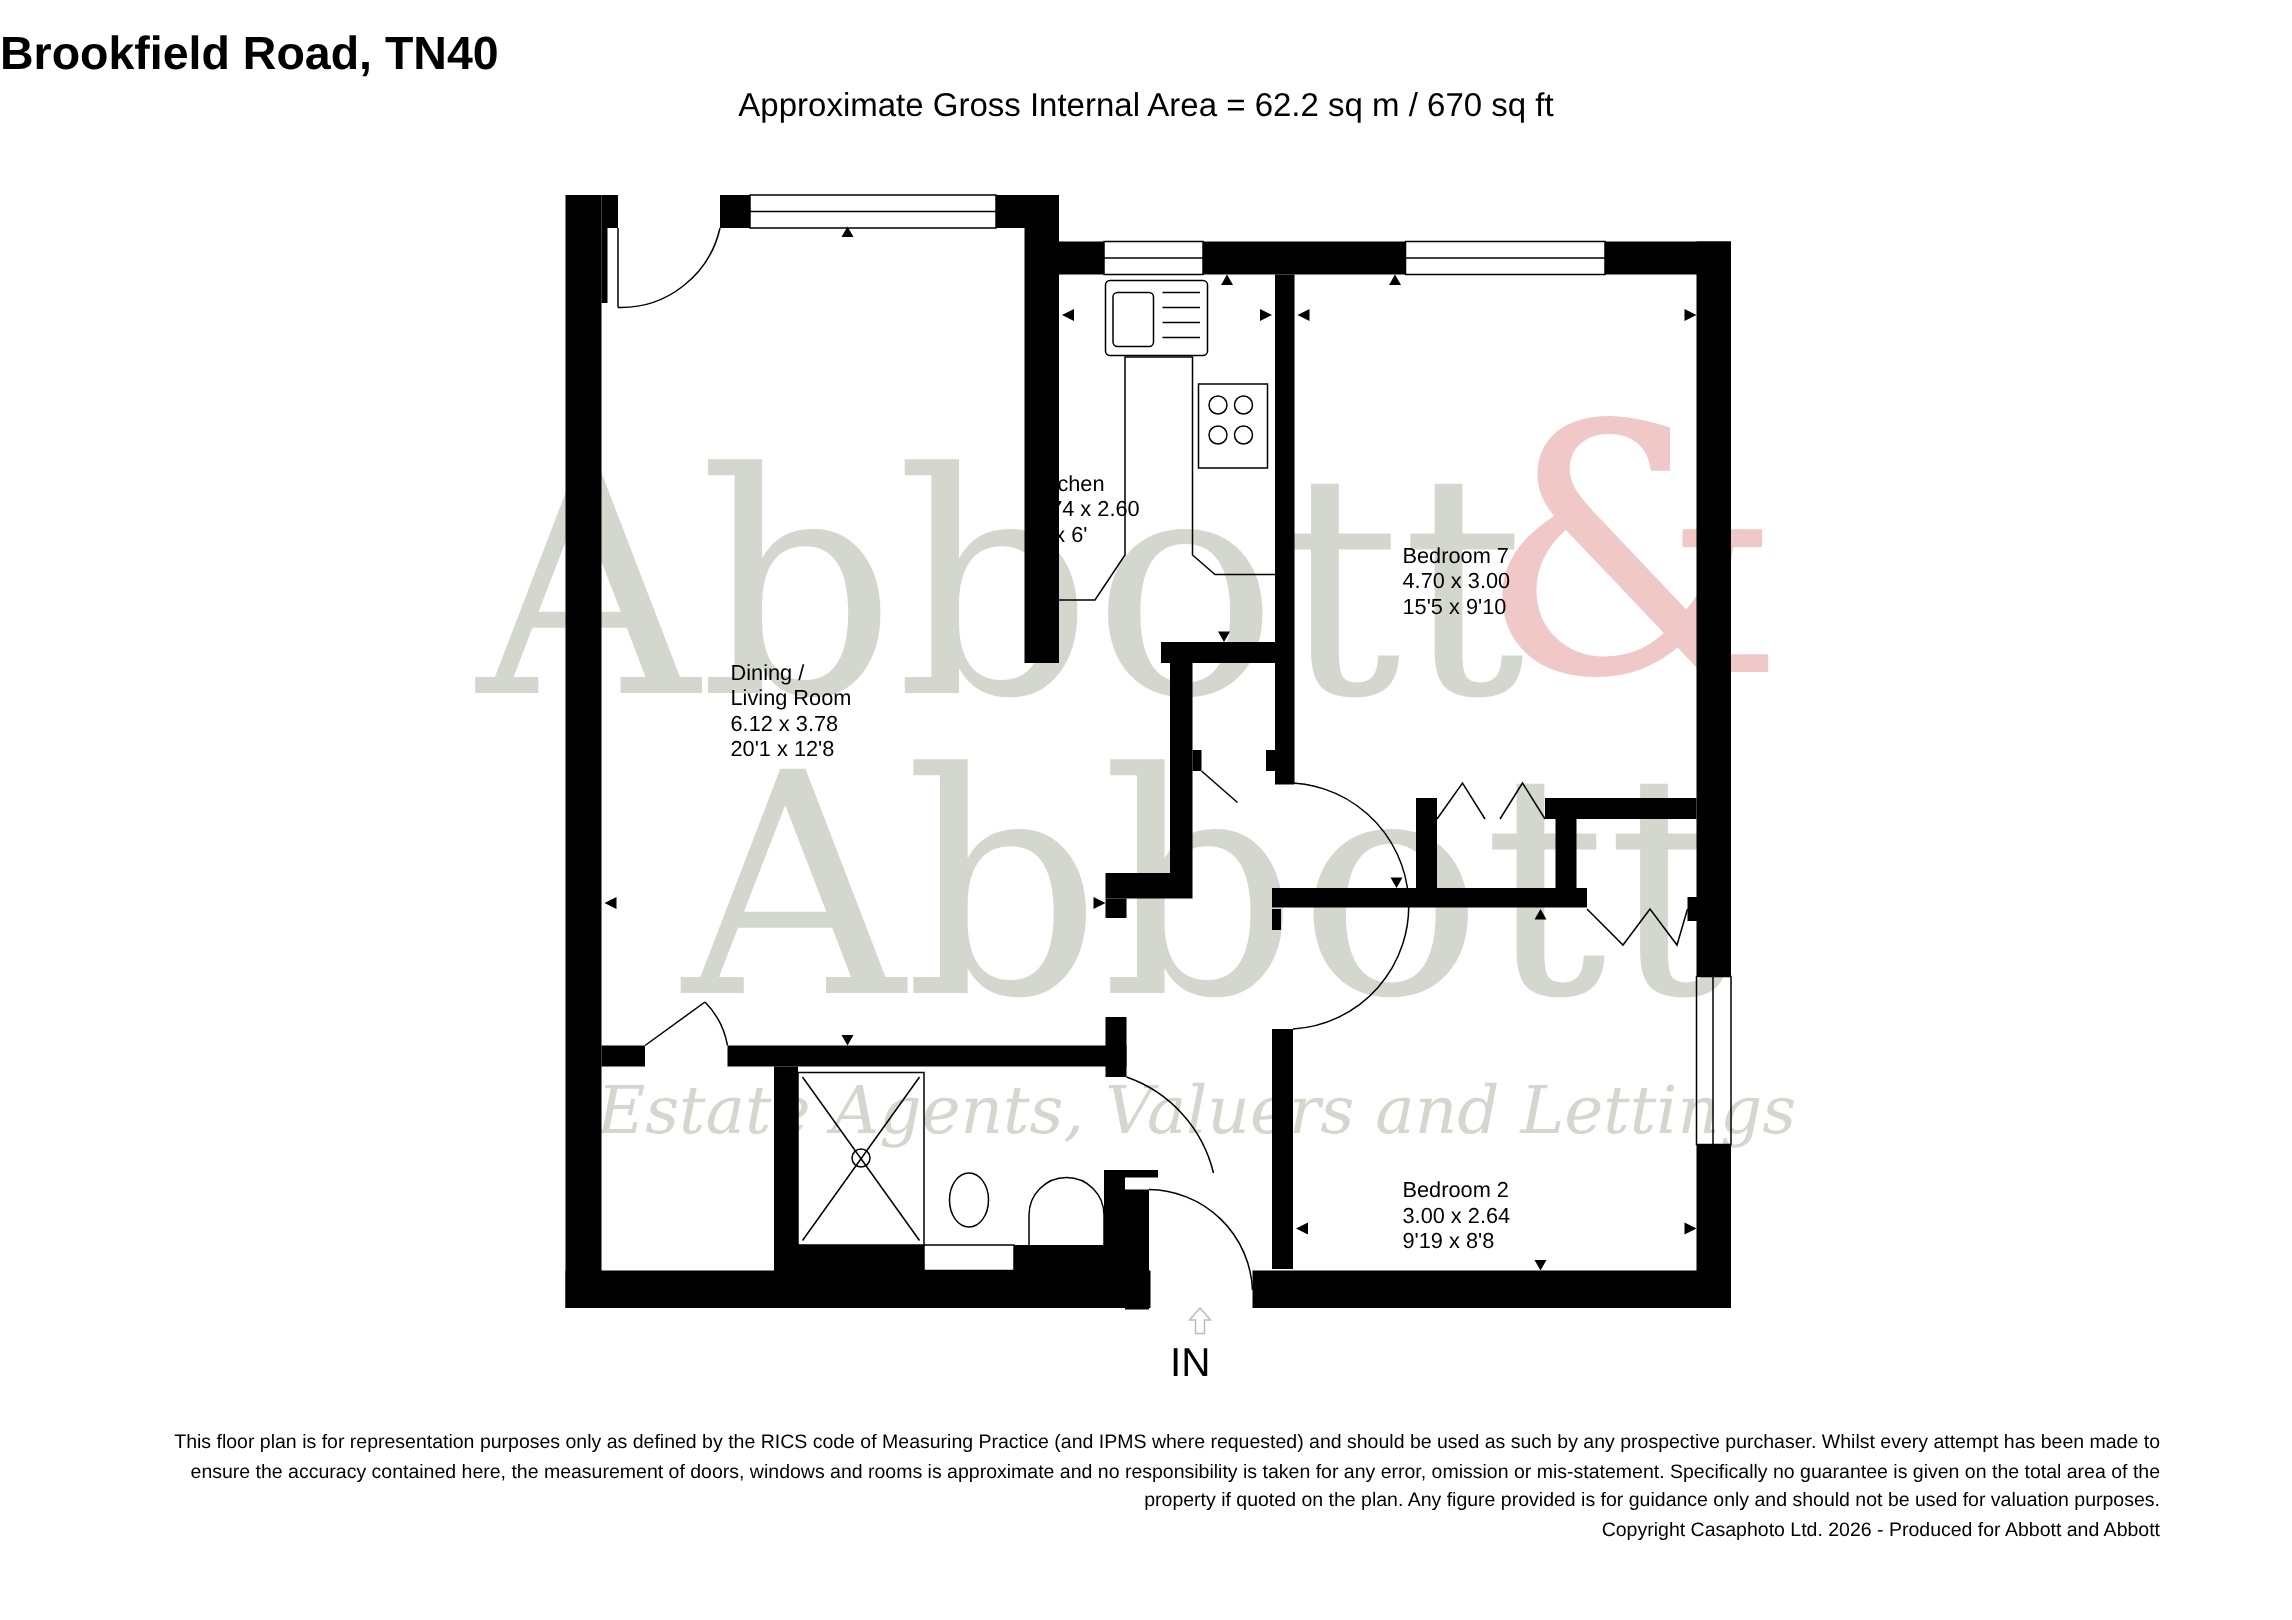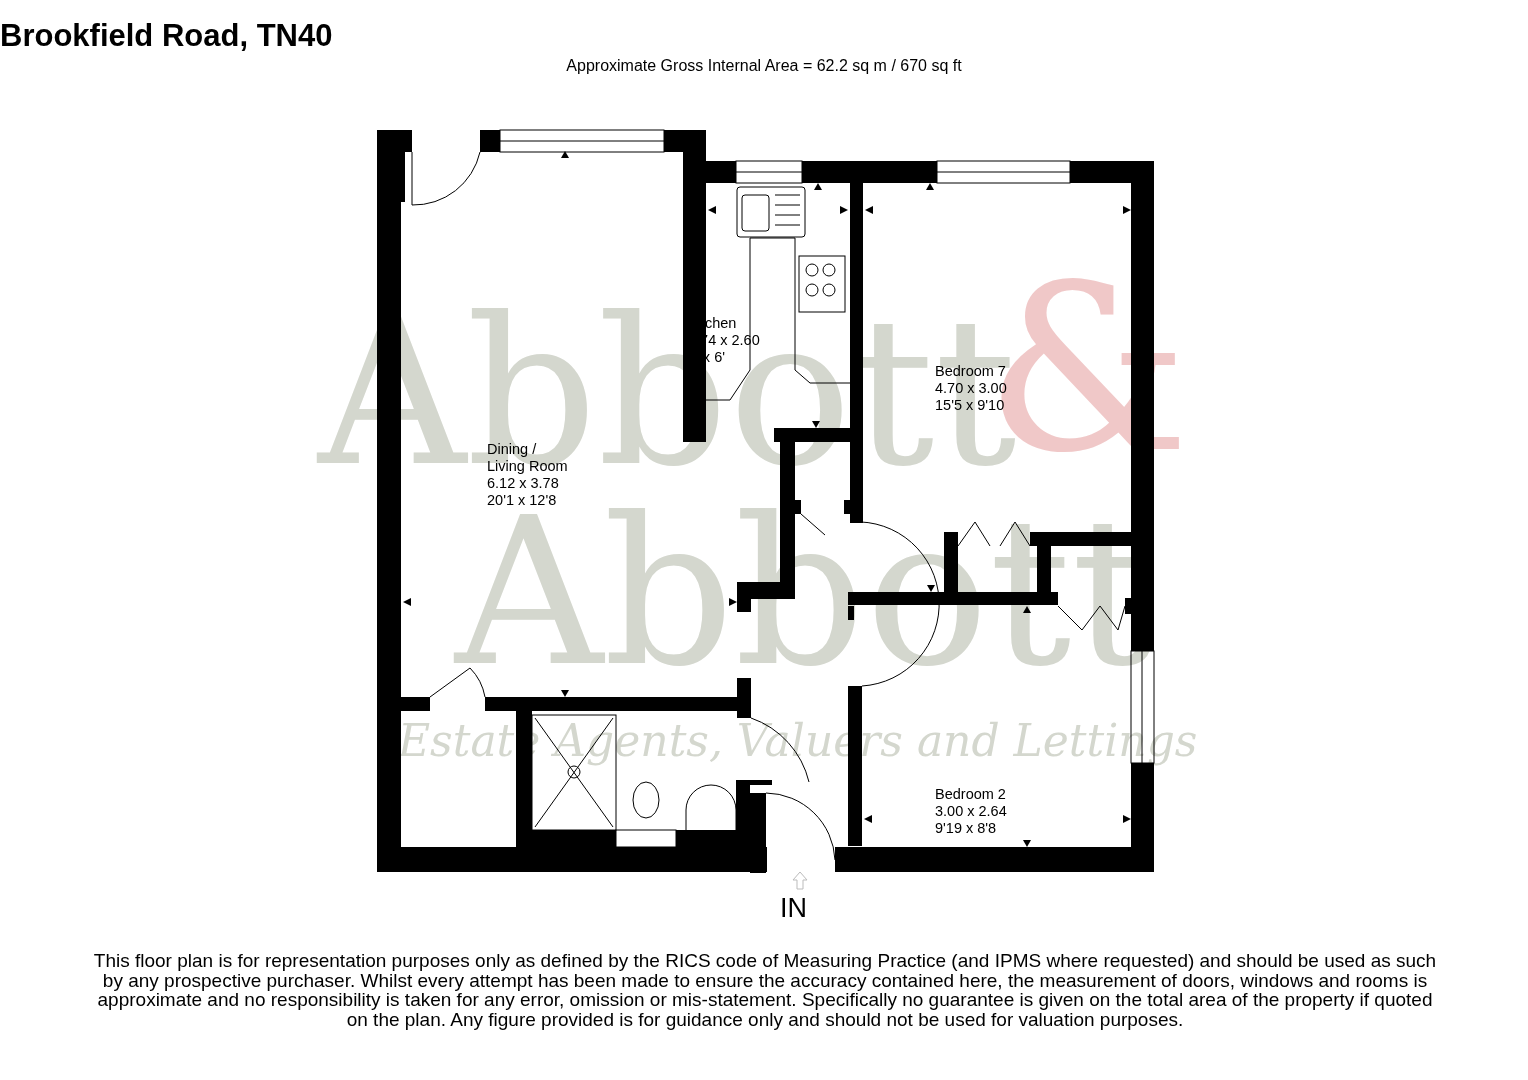"Approximate Gross Internal Area =" .subtitle { font-size: 16px -> 22px }
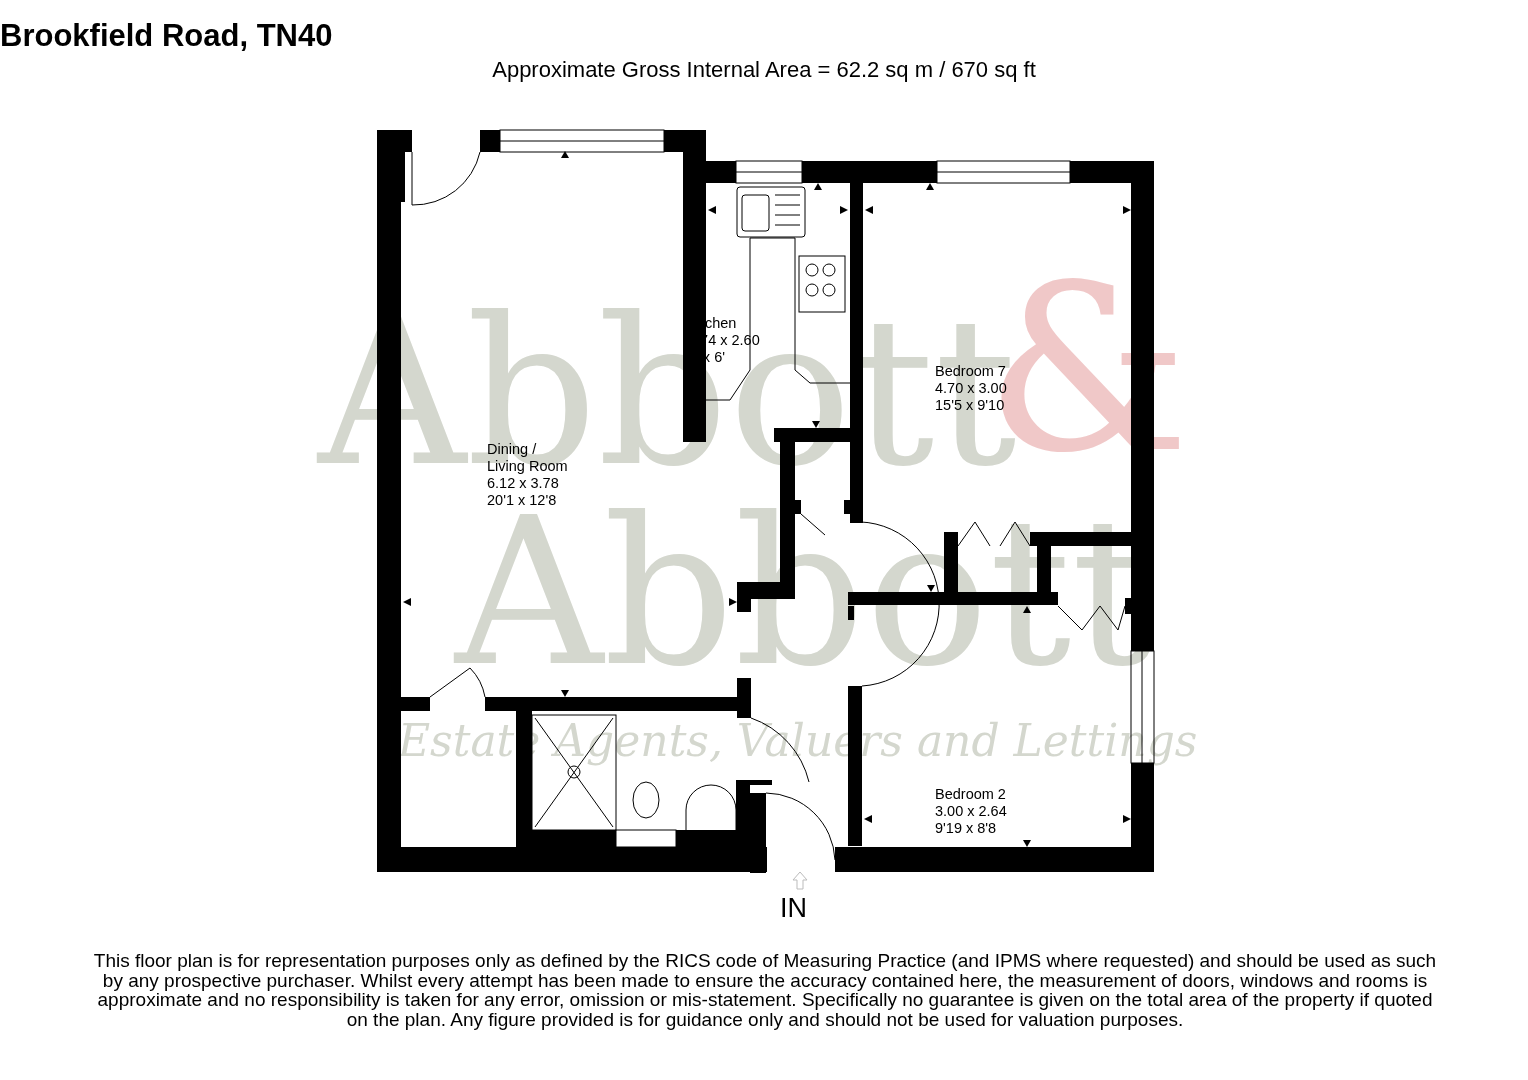"This floor plan is for" .disclaimer { font-size: 19px -> 13px; text-align: center -> right }
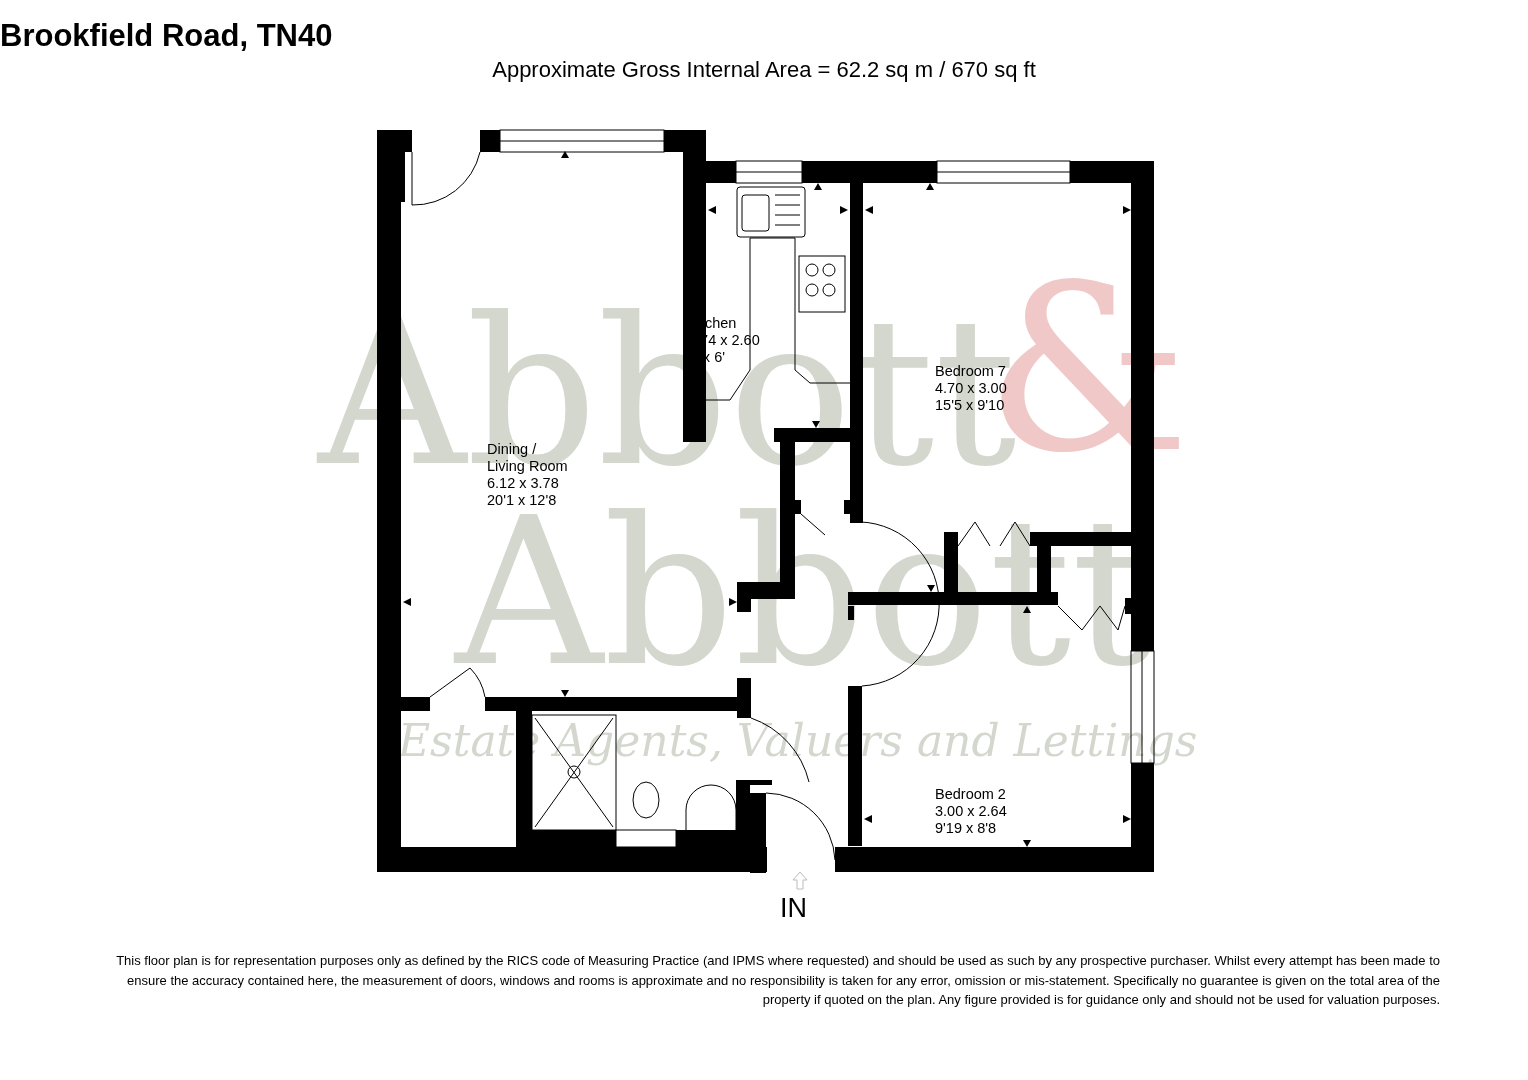"Copyright Casaphoto Ltd. 2026 -" div { html: none -> <div>Copyright Casaphoto Ltd. 2026 - Produced for Abbott and Abbott</div> }
